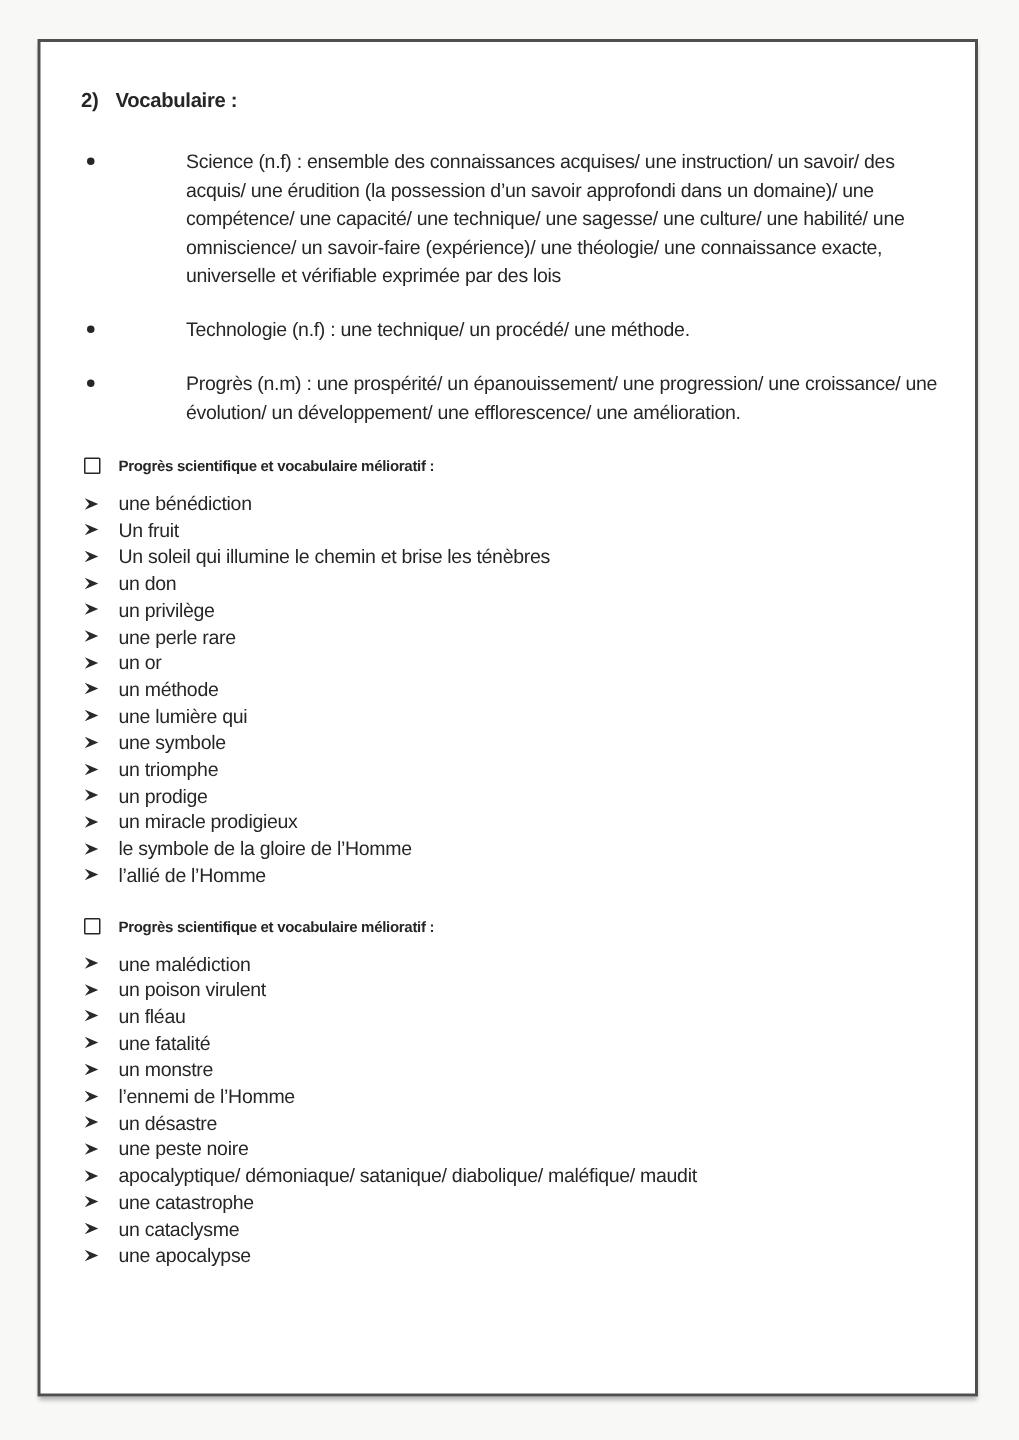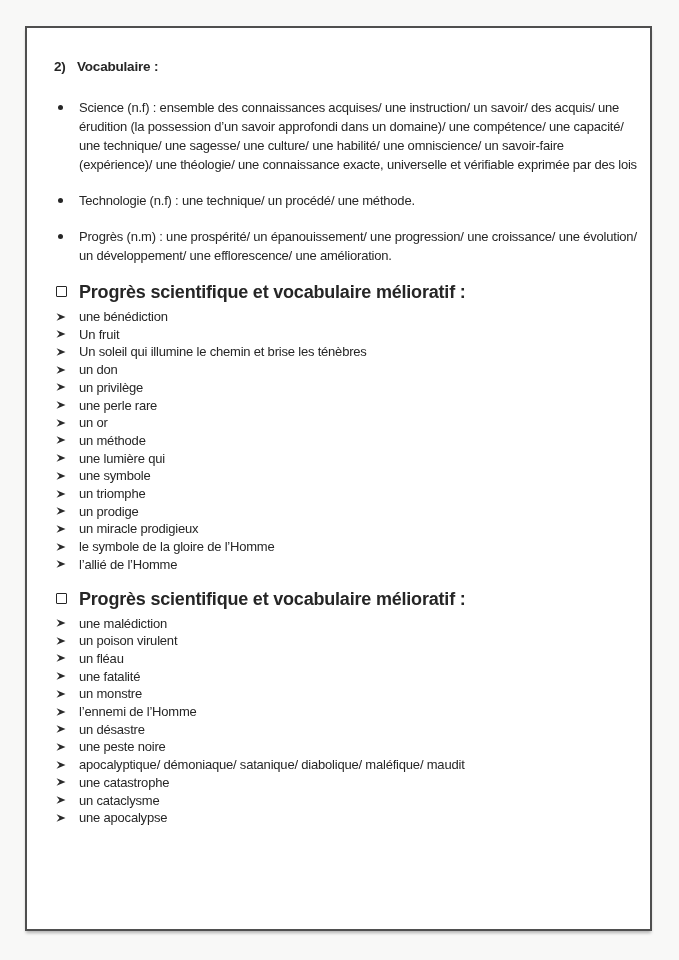"Science (n.f) : ensemble des" .def-item { gap: none -> 45px }
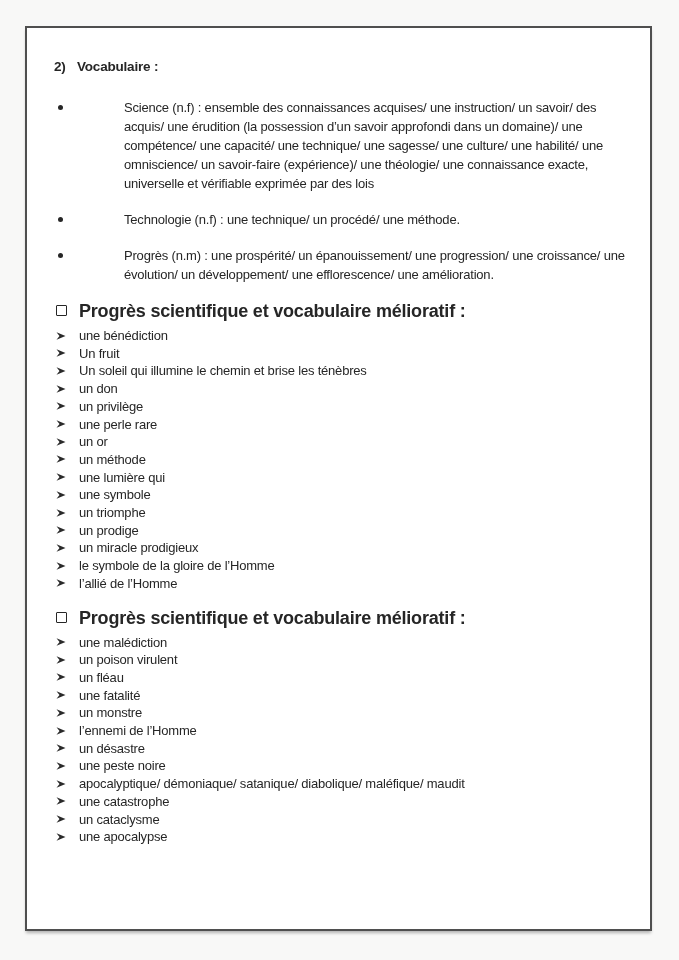"Progrès scientifique et vocabulaire" .section-header { font-size: 18px -> 10px }
